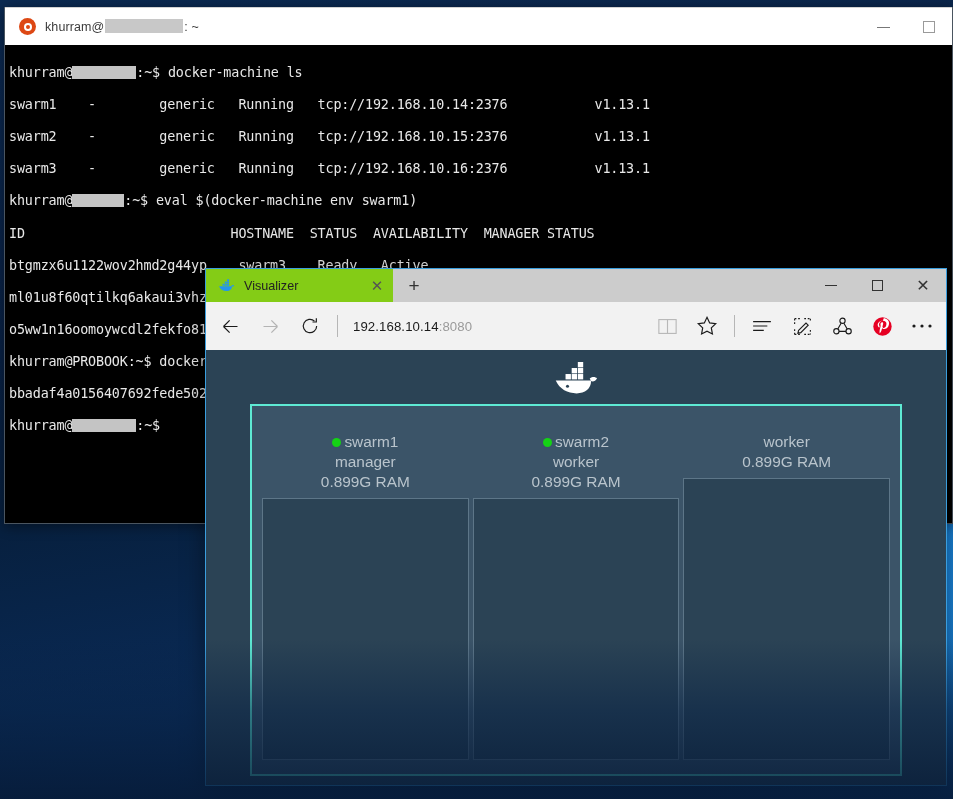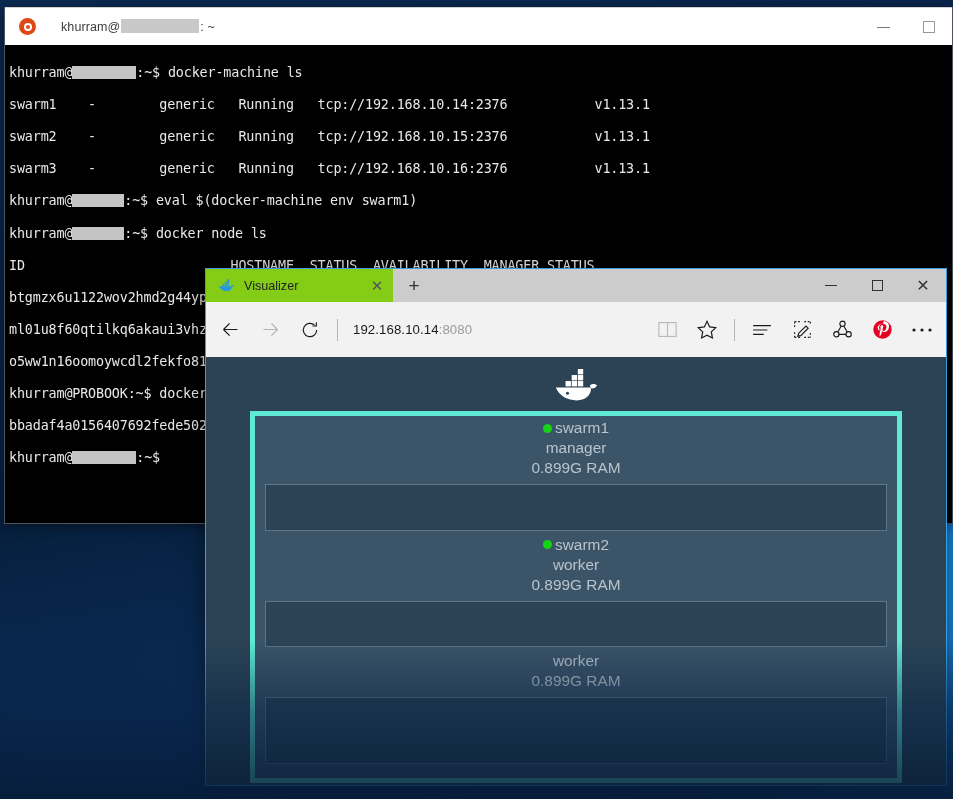"khurram@ : ~" #terminal-titlebar { gap: 16px -> none }
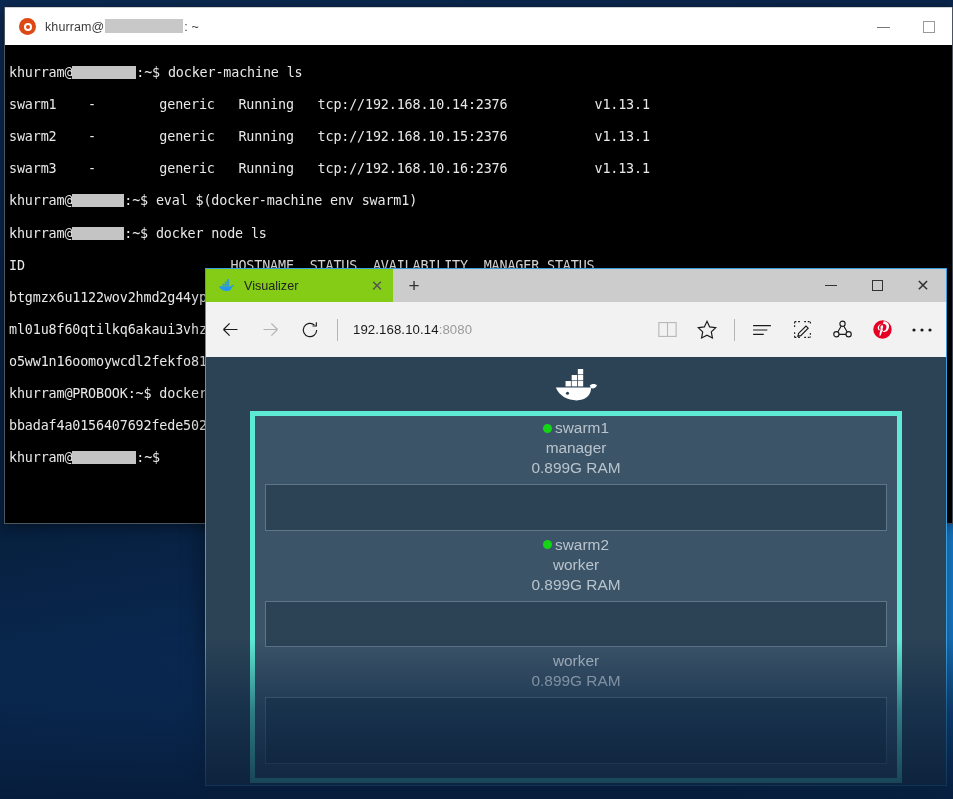"khurram@ :~$ docker node ls" div.tline { html: <div><span>khurram@</span><span></span><span>:~$ </span><span>docker node ls</span></div> -> none }
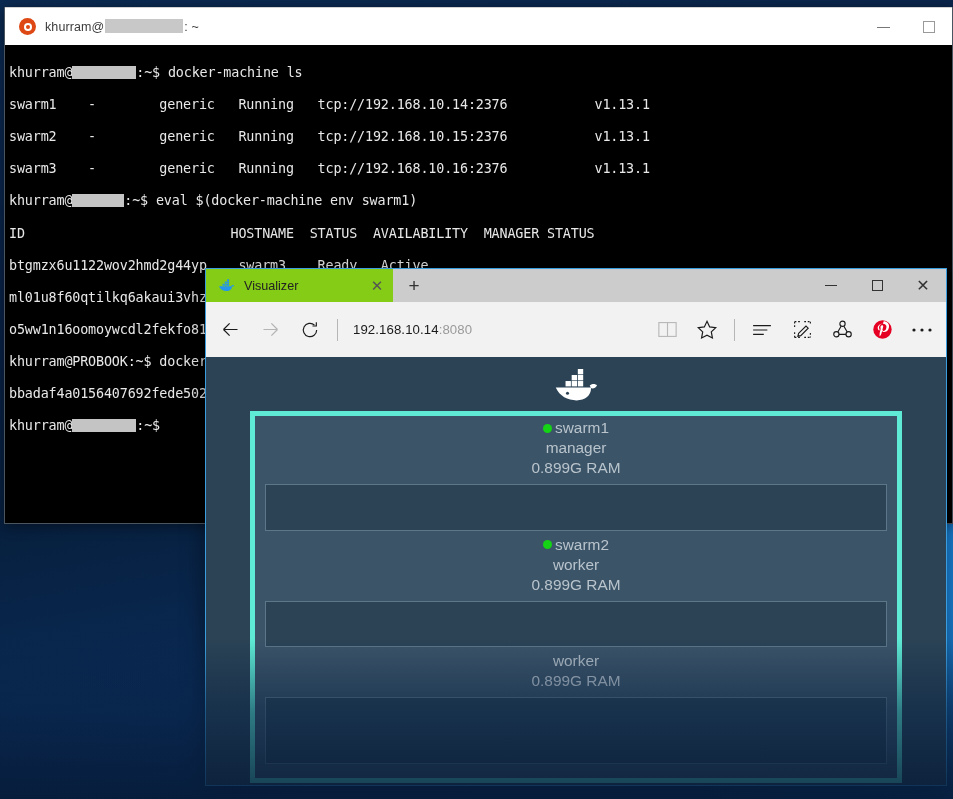"192.168.10.14:8080" #edge-navbar { height: 55px -> 48px }
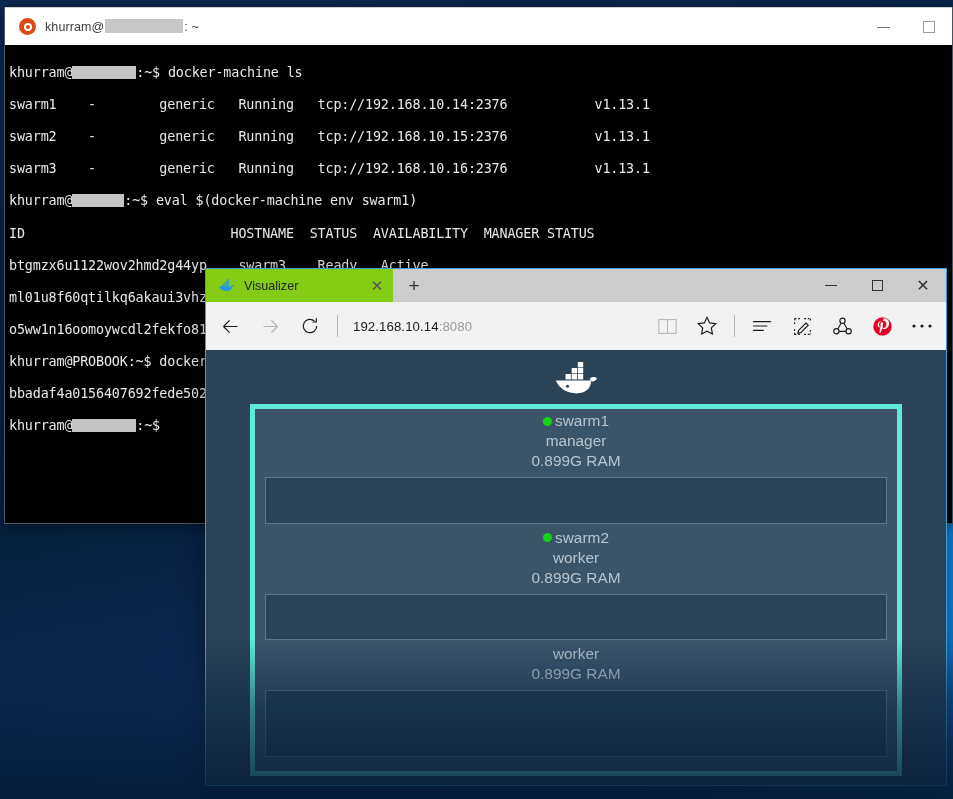"swarm1" #vis-nodes-panel { border: 5px solid #5eead4 -> 2px solid #5eead4; flex-direction: column -> none; padding: 2px 10px 14px 10px -> 26px 10px 14px 10px }
